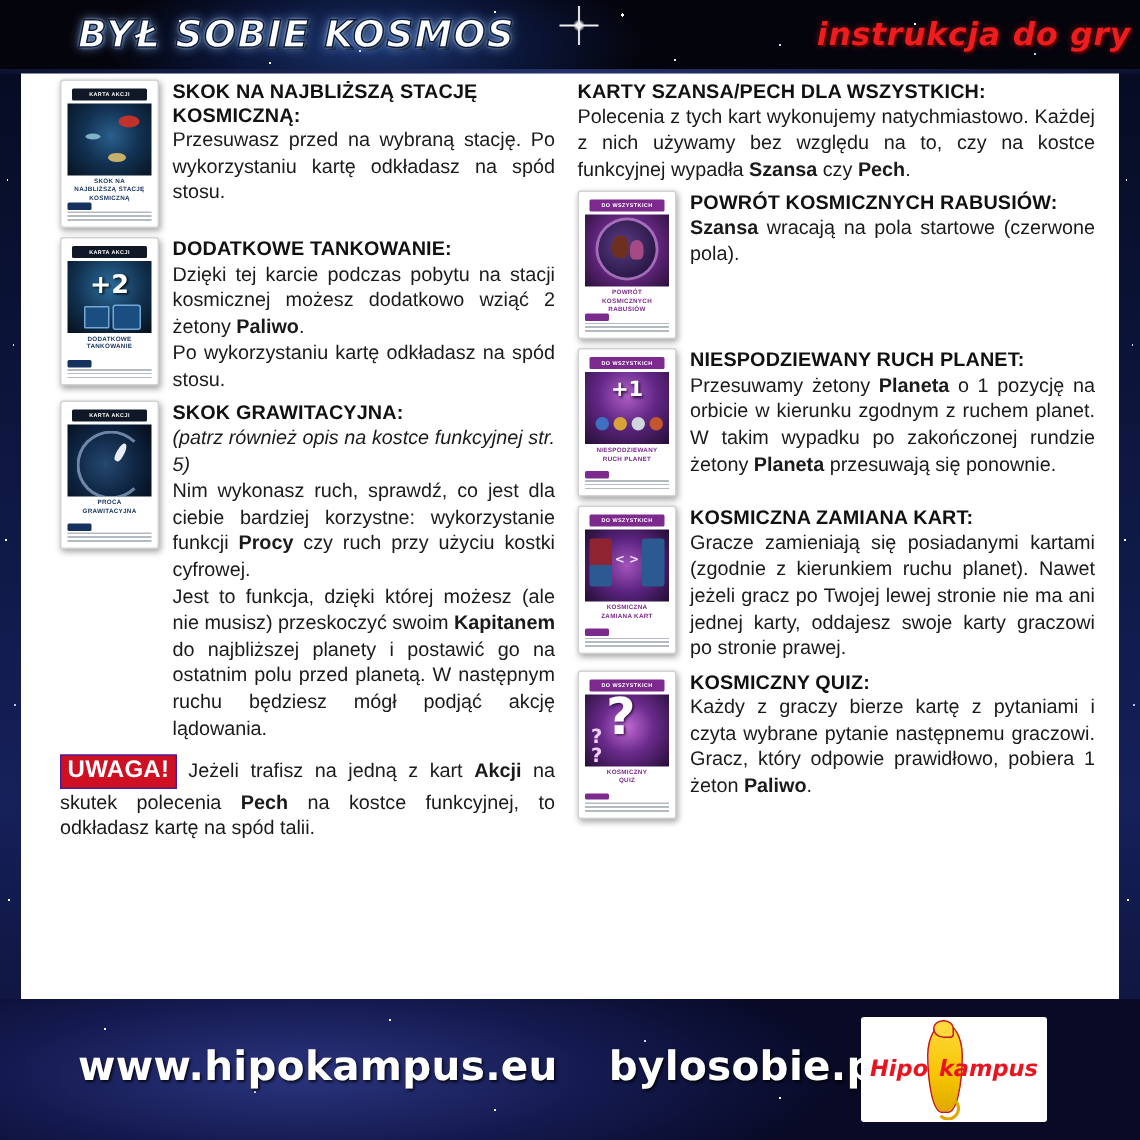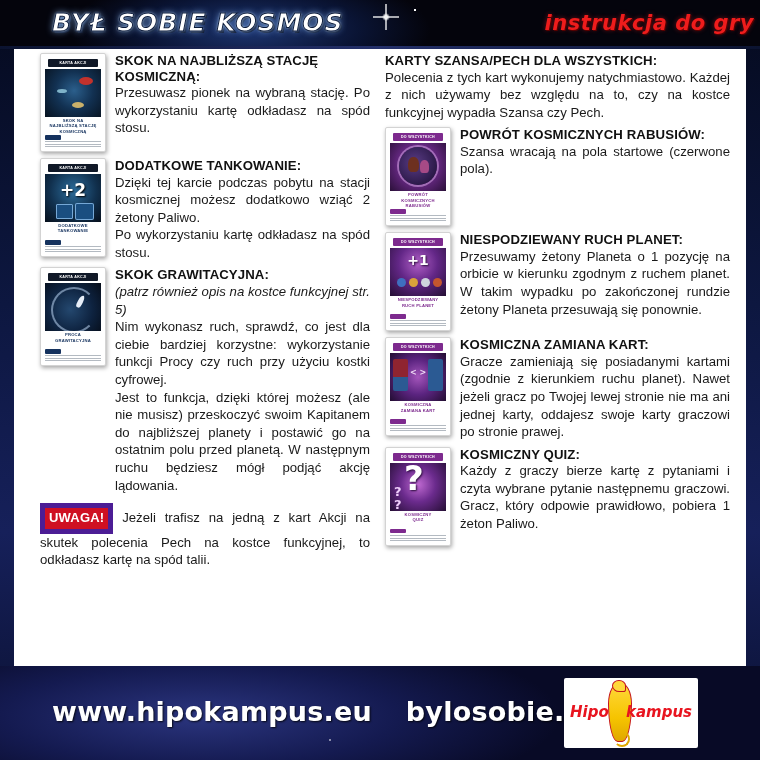"Przesuwasz pionek na wybraną stację." p.body { text: pionek -> przed }
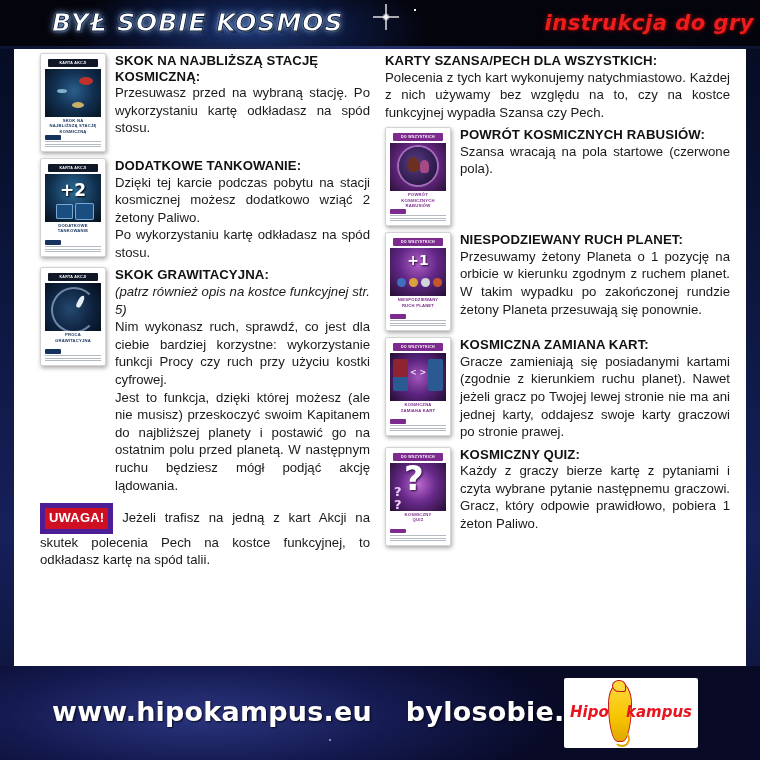"Szansa" b { font-weight: 400 -> 700 }
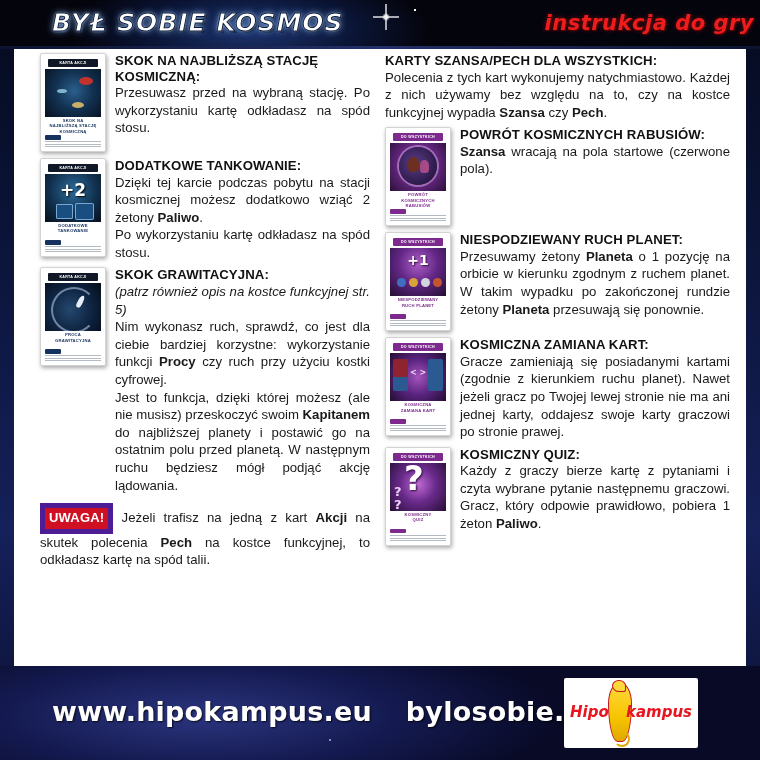"UWAGA!" .warn .tag { border: 5px solid #4c1d95 -> 1px solid #4c1d95; font-size: 13px -> 16px }
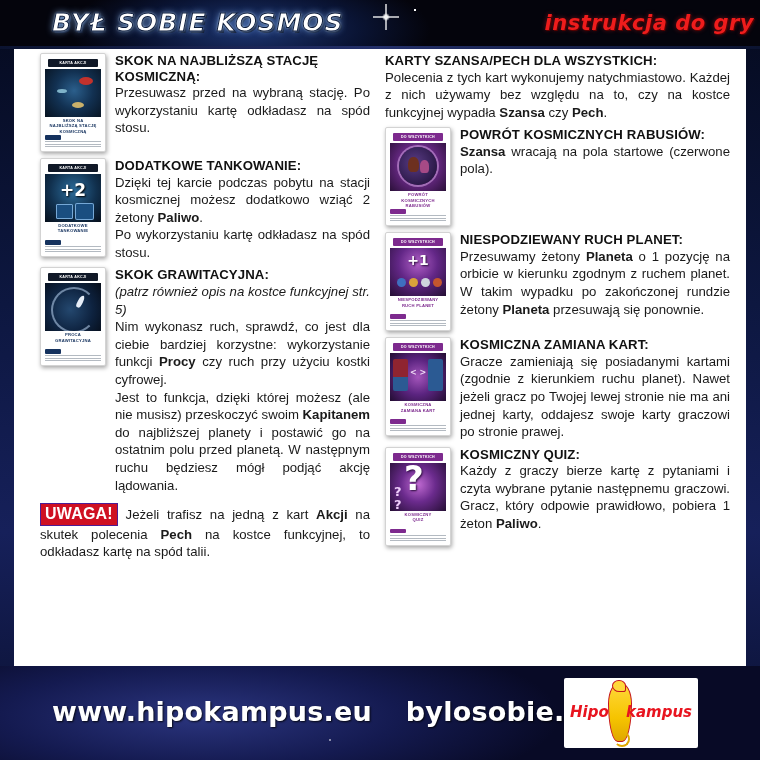"Hipo" .logo { width: 134px -> 124px }
